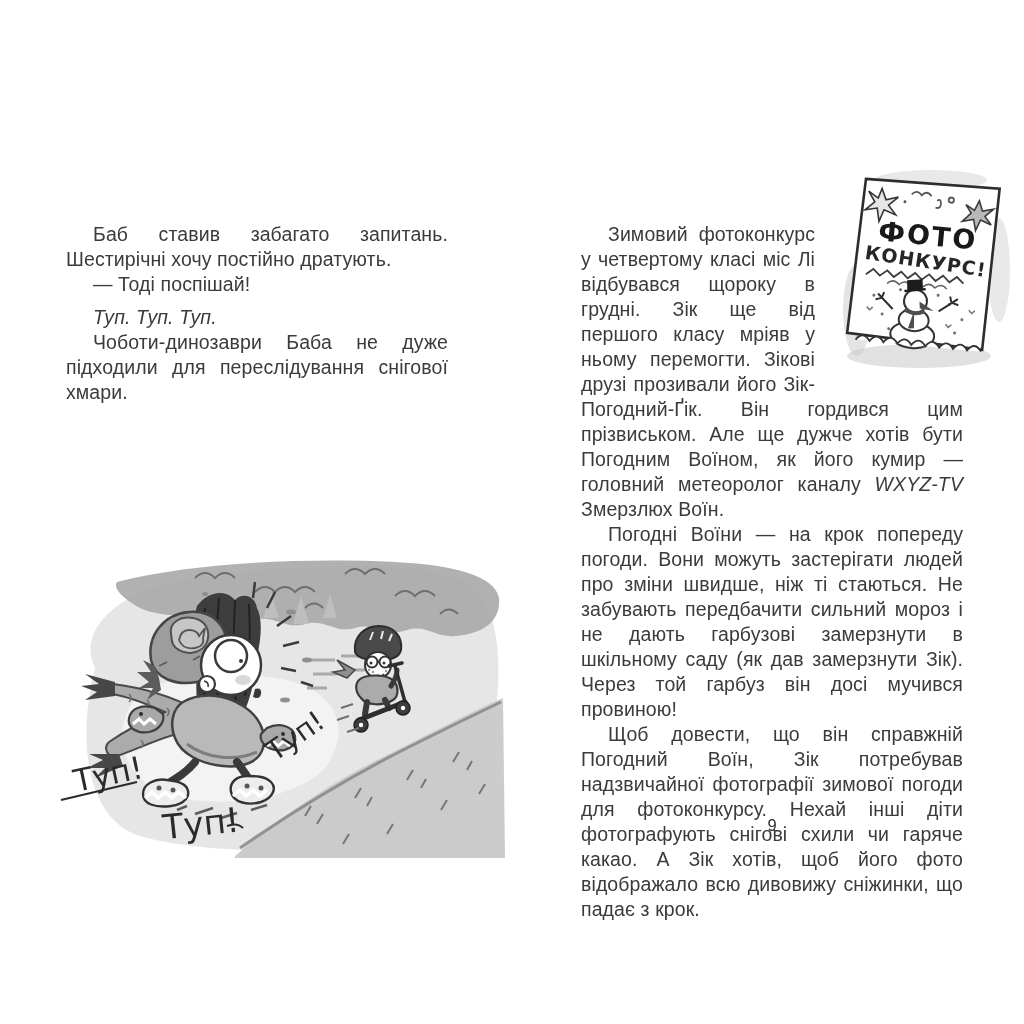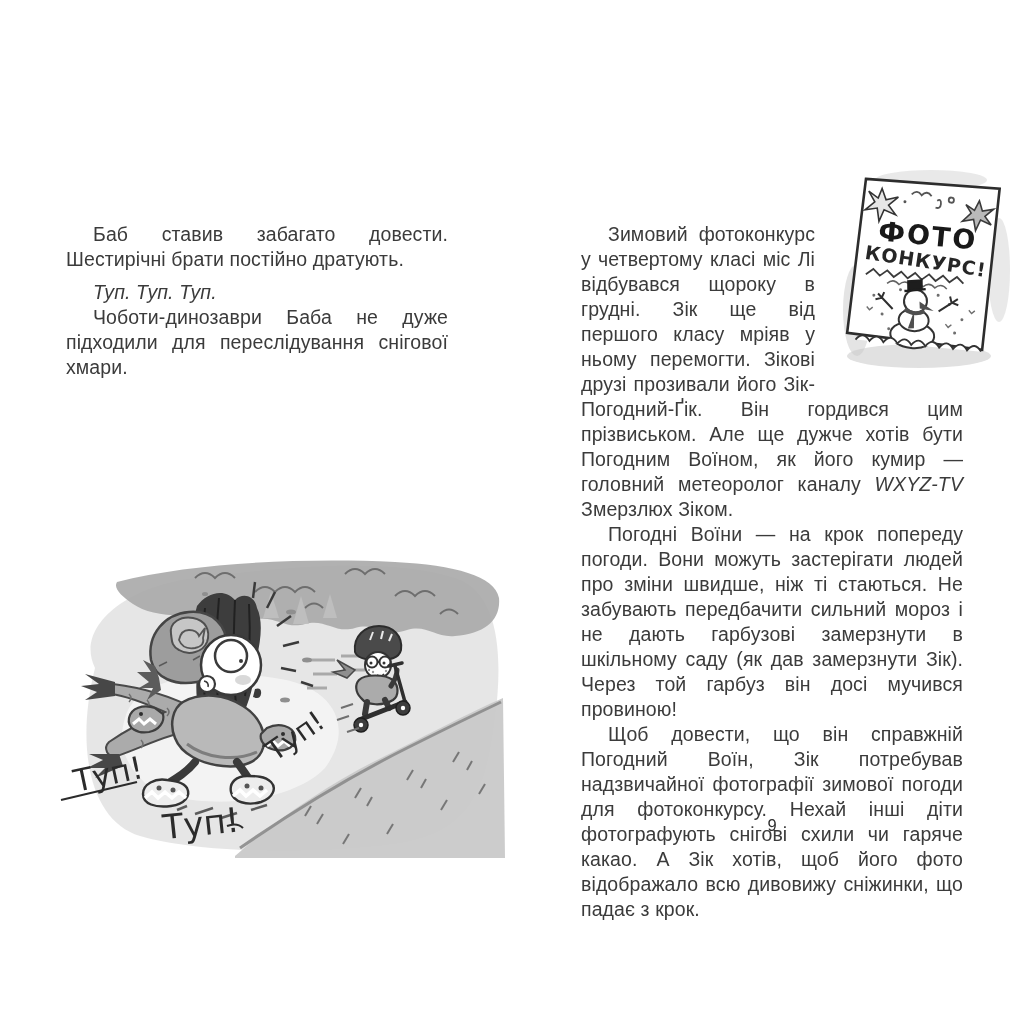"Баб ставив забагато довести. Шестирічні" p.para { text: довести. Шестирічні брати -> запитань. Шестирічні хочу }
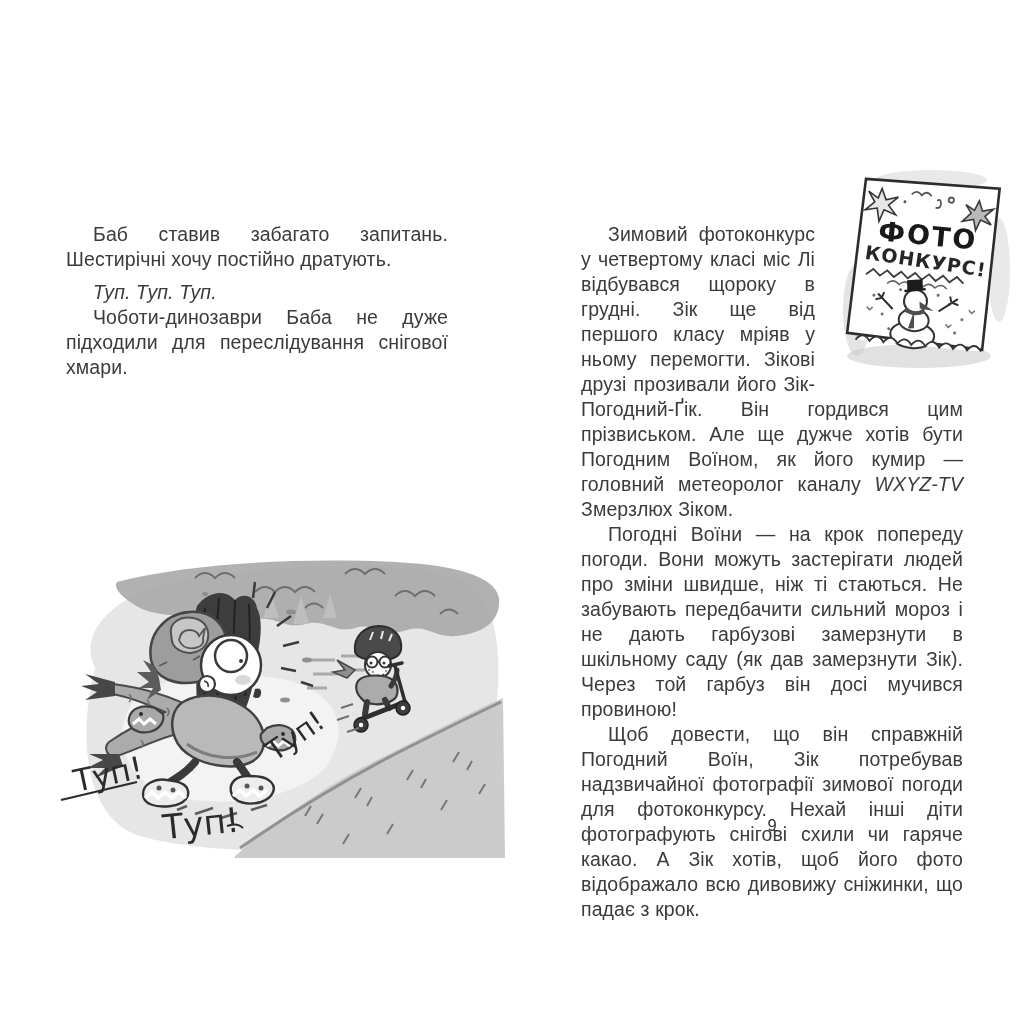"— Тоді поспішай!" p.para { html: none -> <p>— Тоді поспішай!</p> }
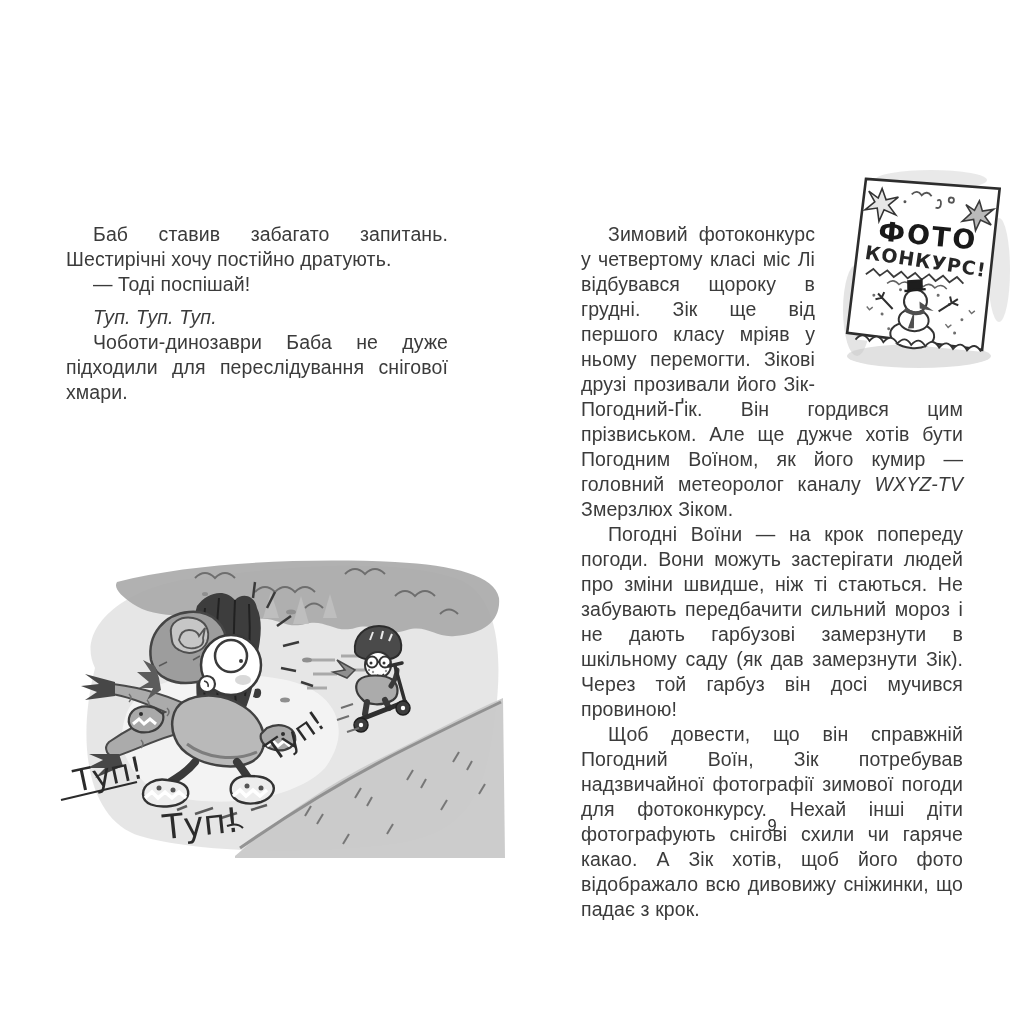"Змерзлюх Зіком." span { text: Зіком -> Воїн }
